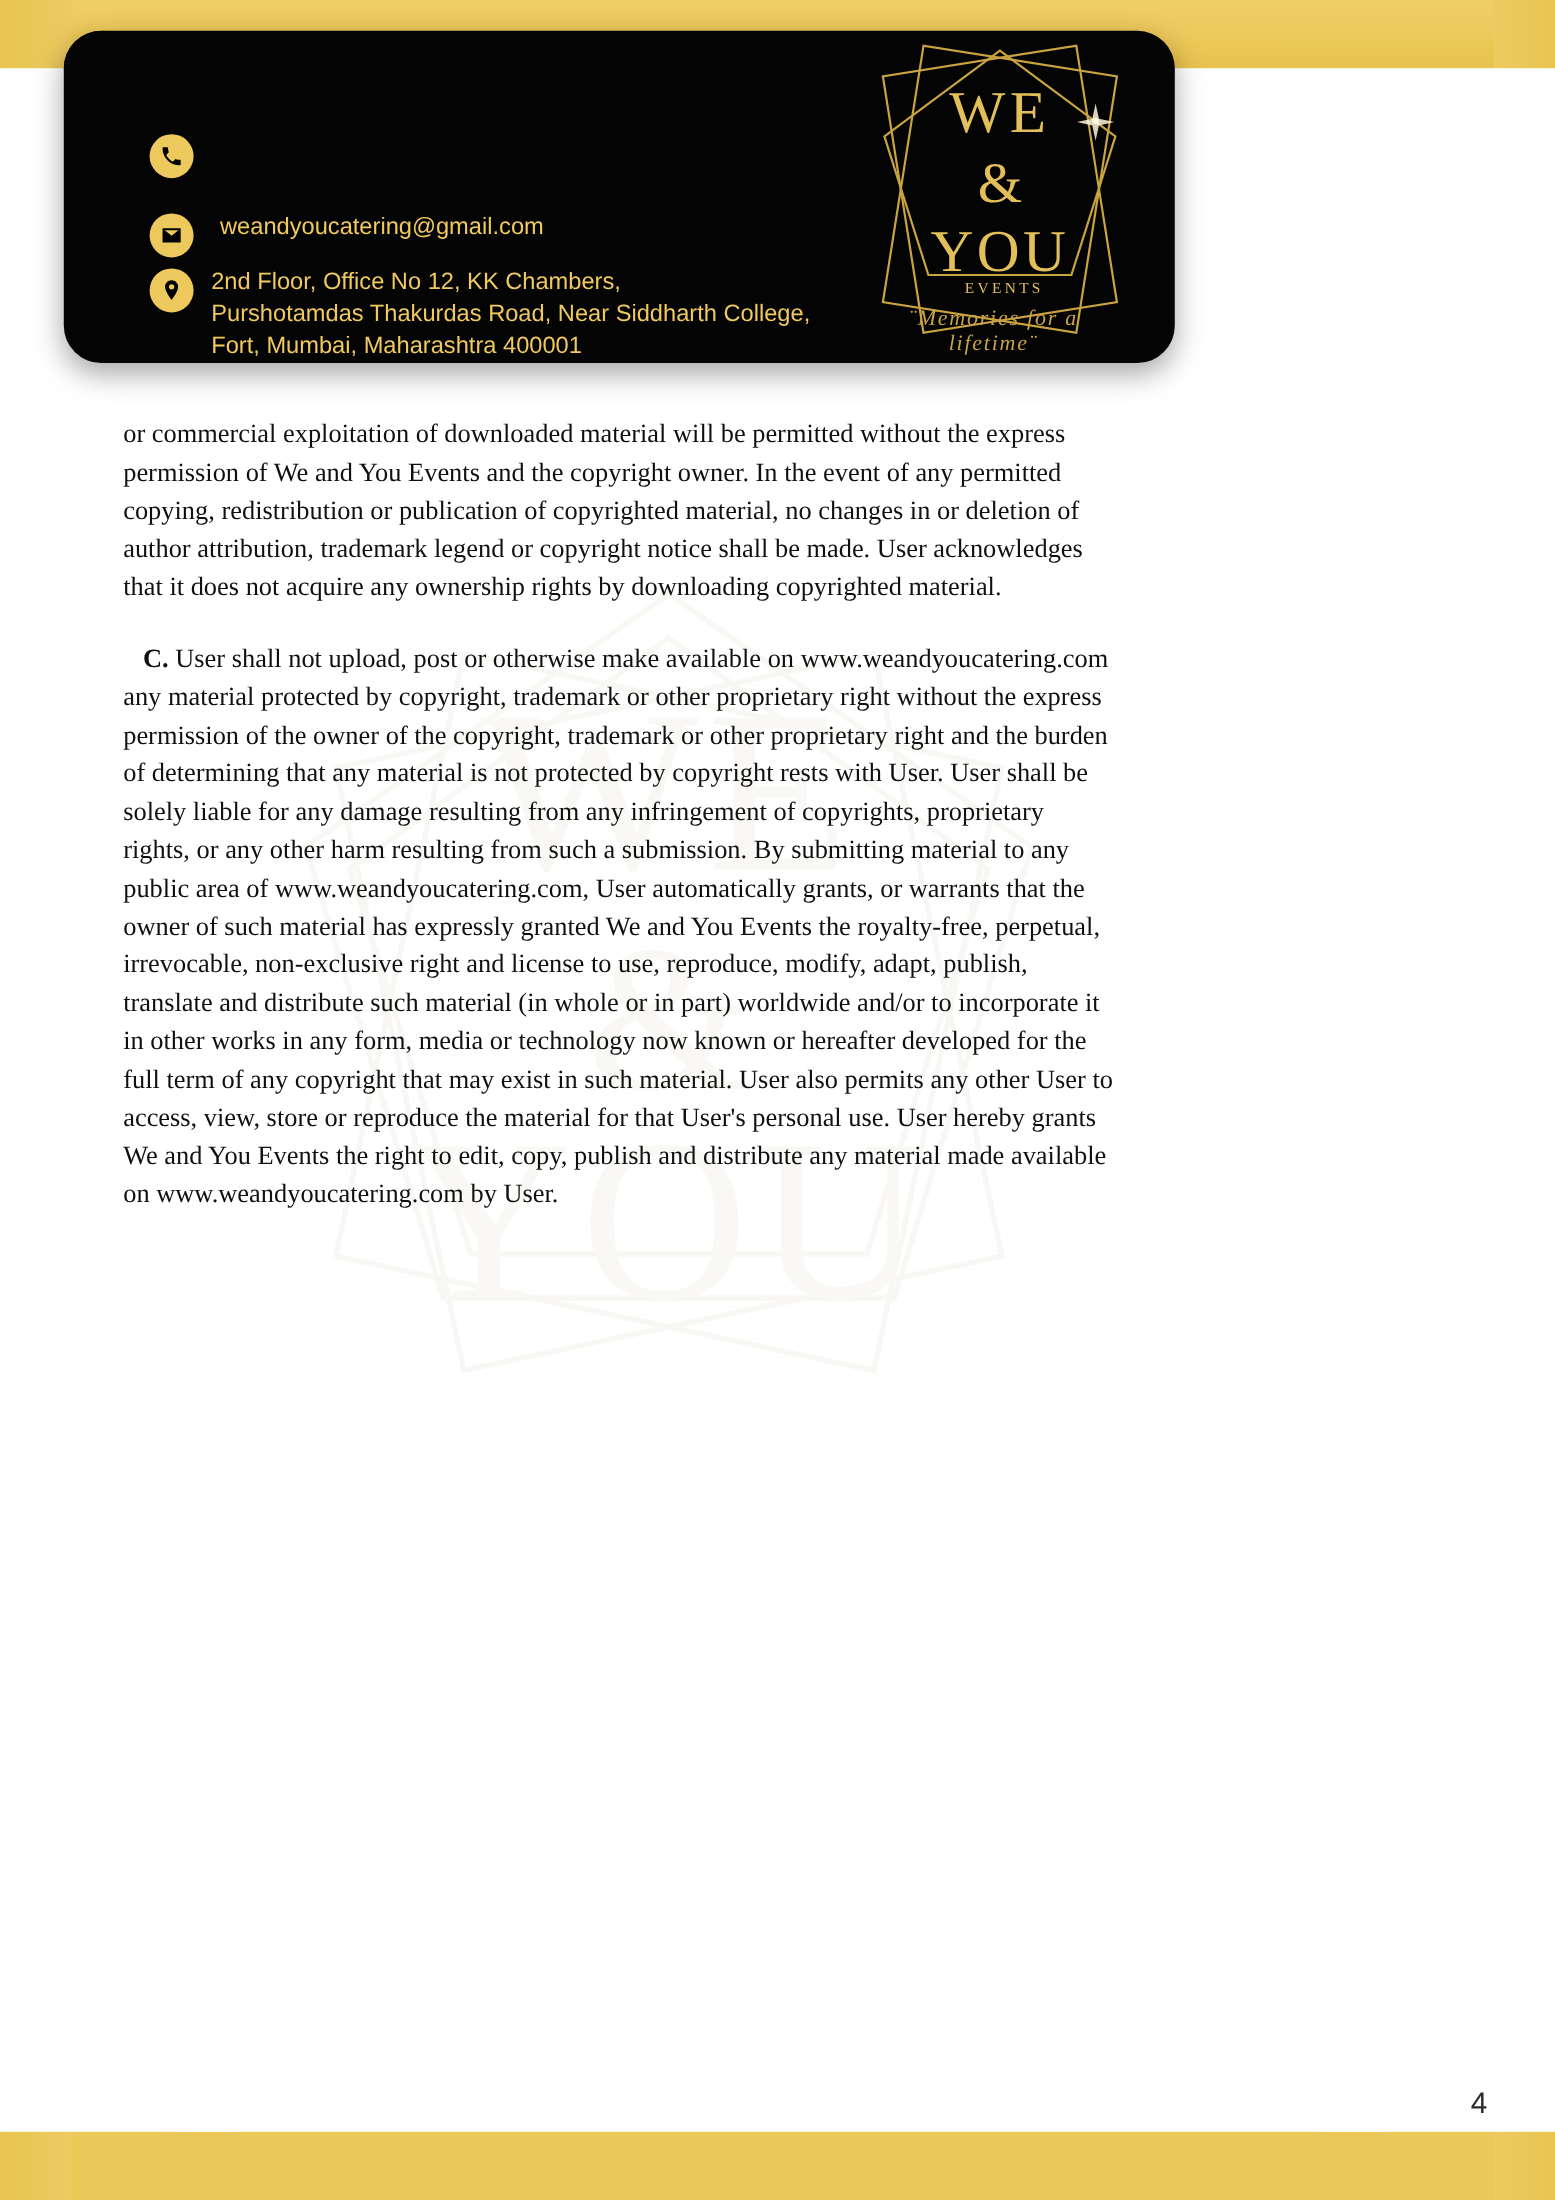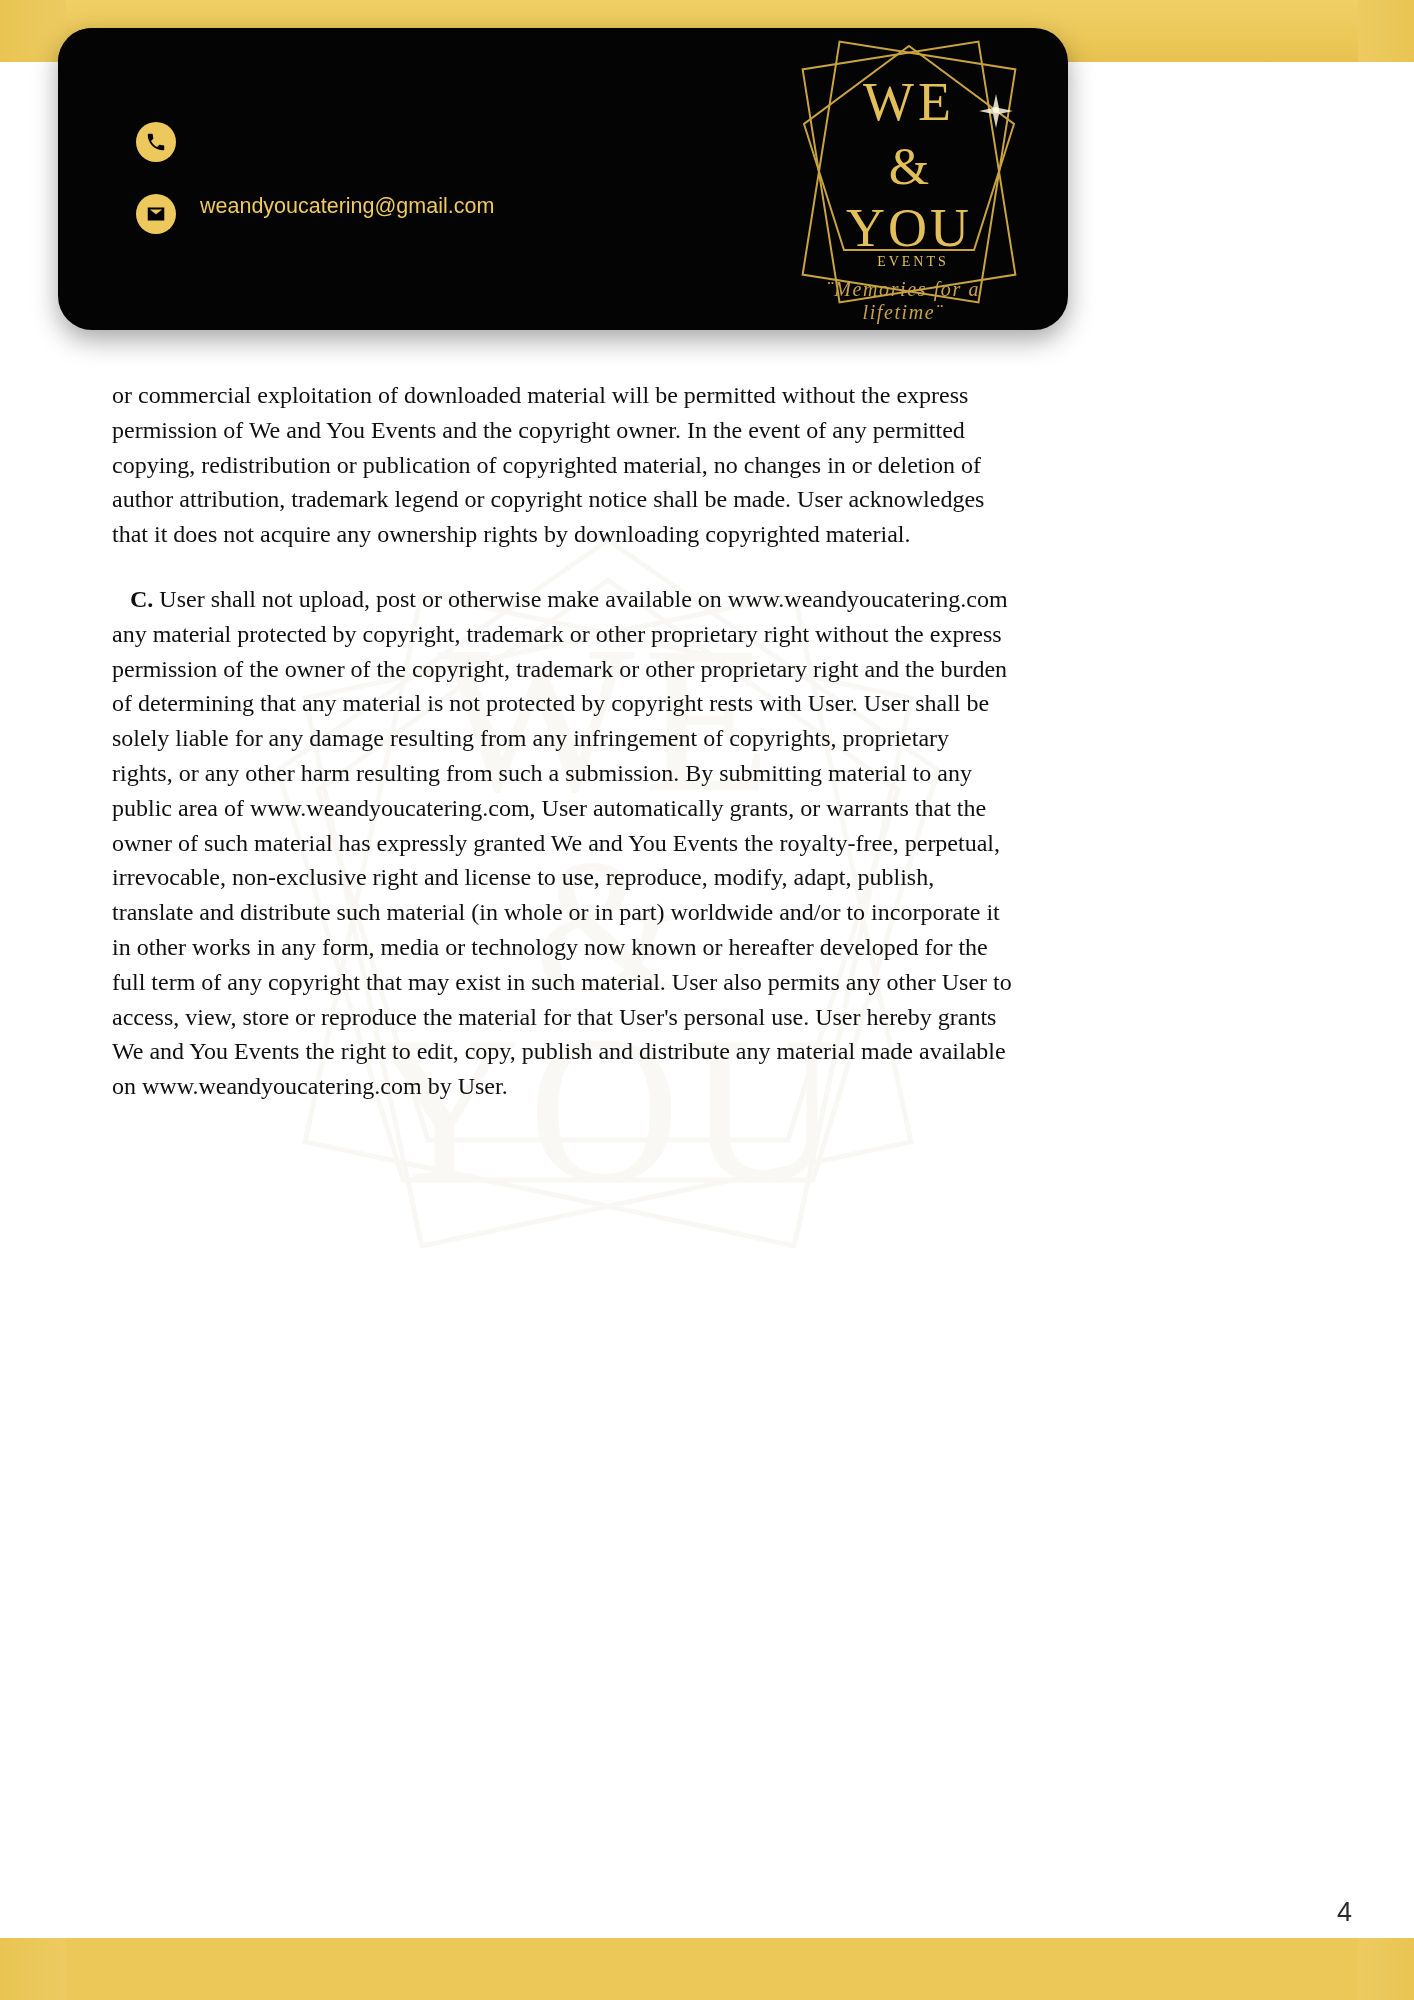"2nd Floor, Office No 12," div.contact-row { html: none -> <div> <span> <svg> <path></path> </svg> </span> <div> <div>2nd Floor, Office No 12, KK Chambers,</div> <div>Purshotamdas Thakurdas Road, Near Siddharth College,</div> <div>Fort, Mumbai, Maharashtra 400001</div> </div> </div> }
